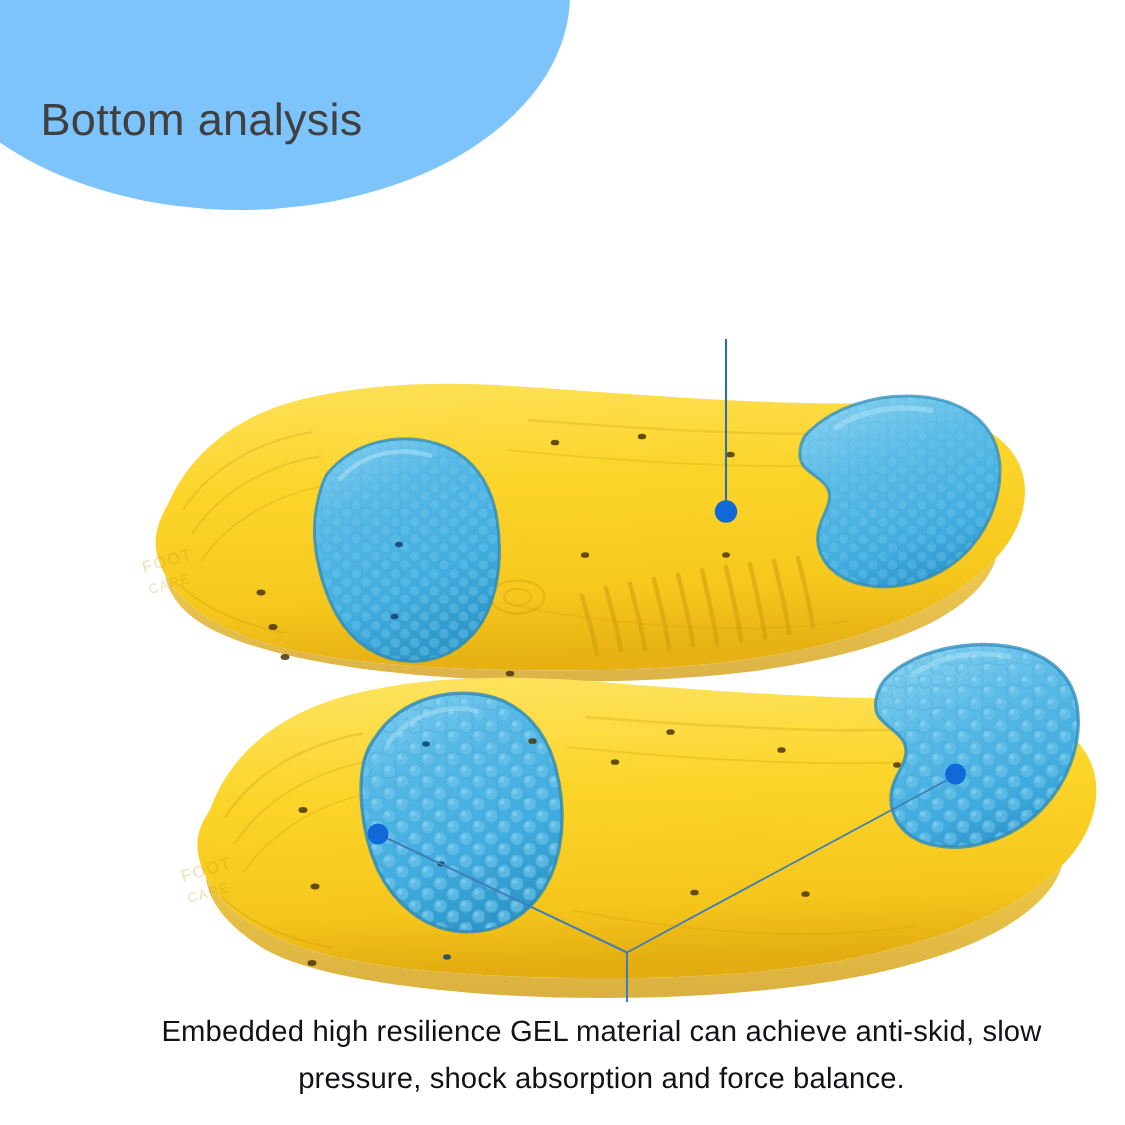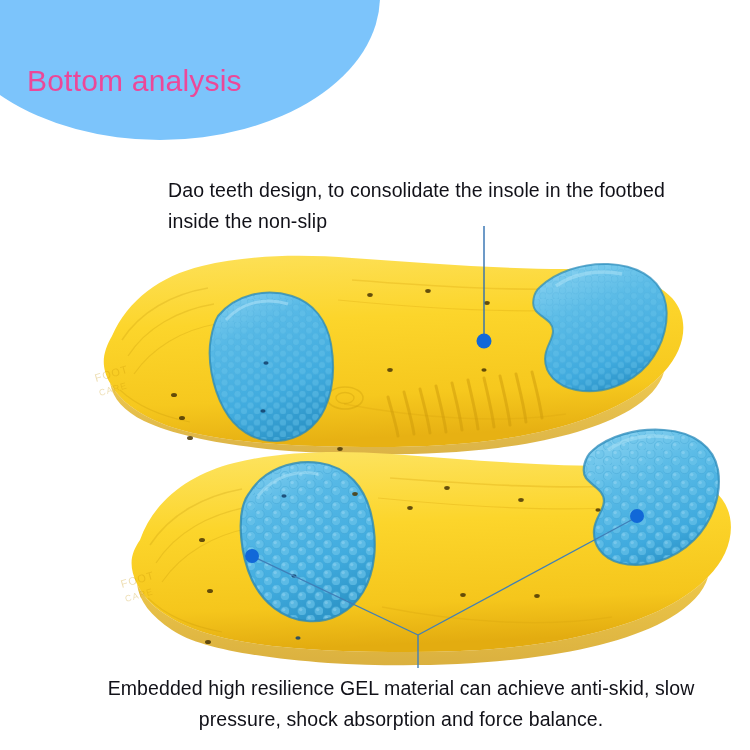"Bottom analysis" #page-title { color: #ec4899 -> #404040 }
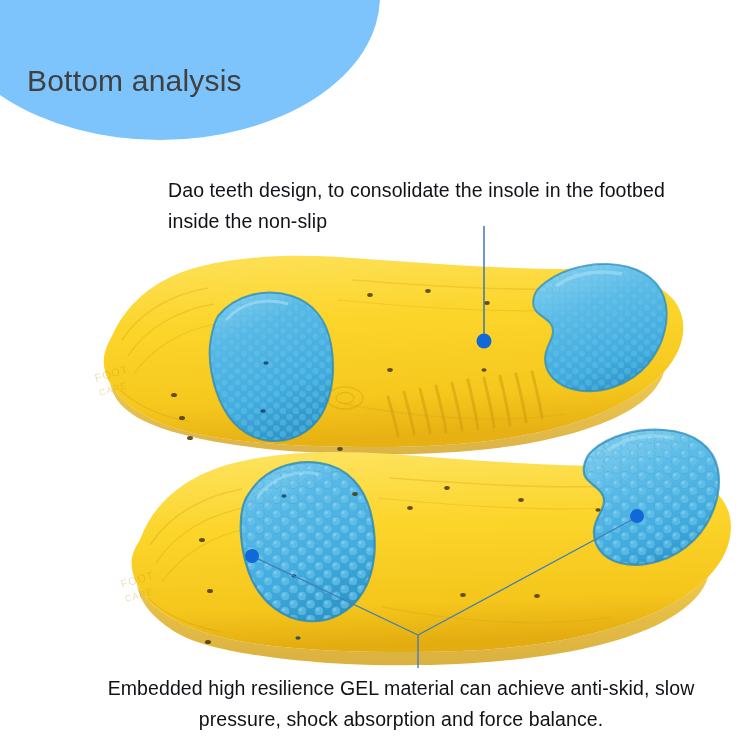"Dao teeth design, to consolidate" div.annot { html: <div>Dao teeth design, to consolidate the insole in the footbed inside the non-slip</div> -> none }
